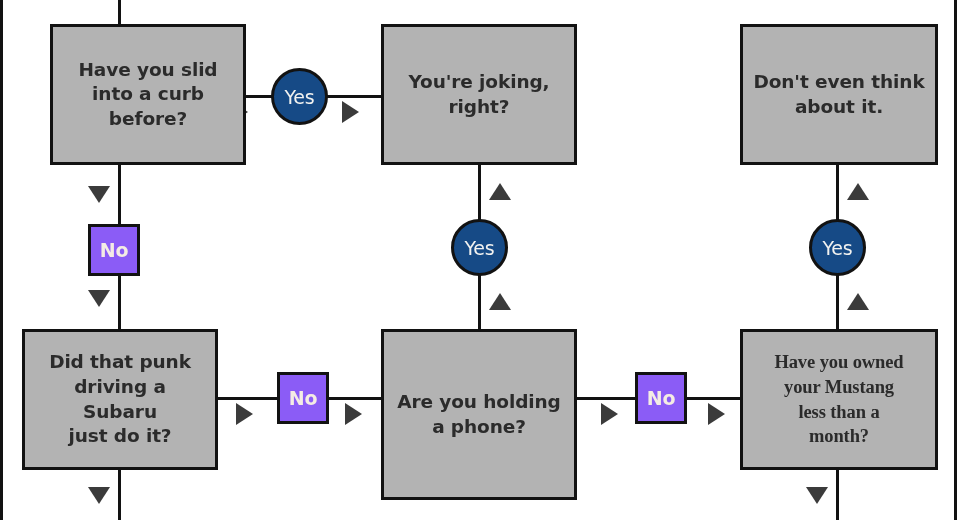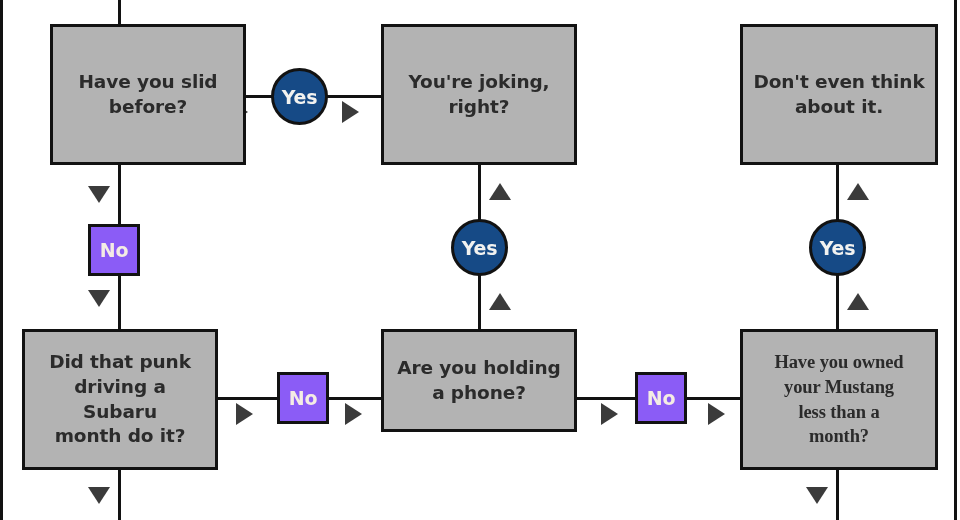"into a curb" span { html: none -> <span>into a curb</span> }
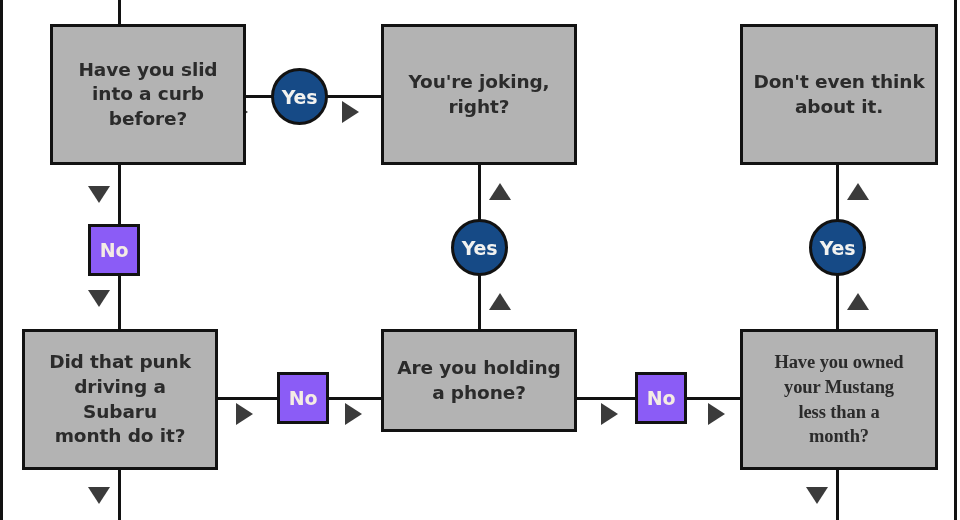"Yes" .badge-yes { font-weight: bold -> normal }
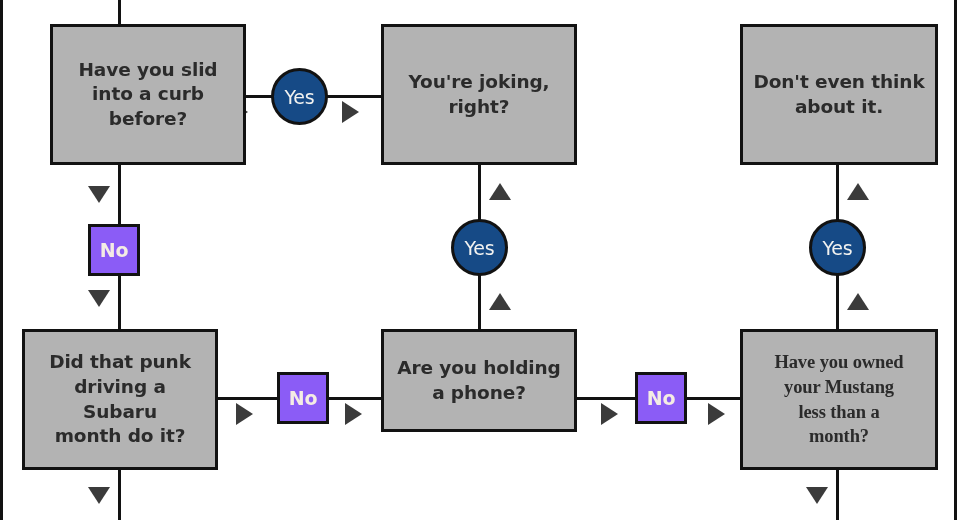"Are you holding" div.node { height: 103px -> 171px }
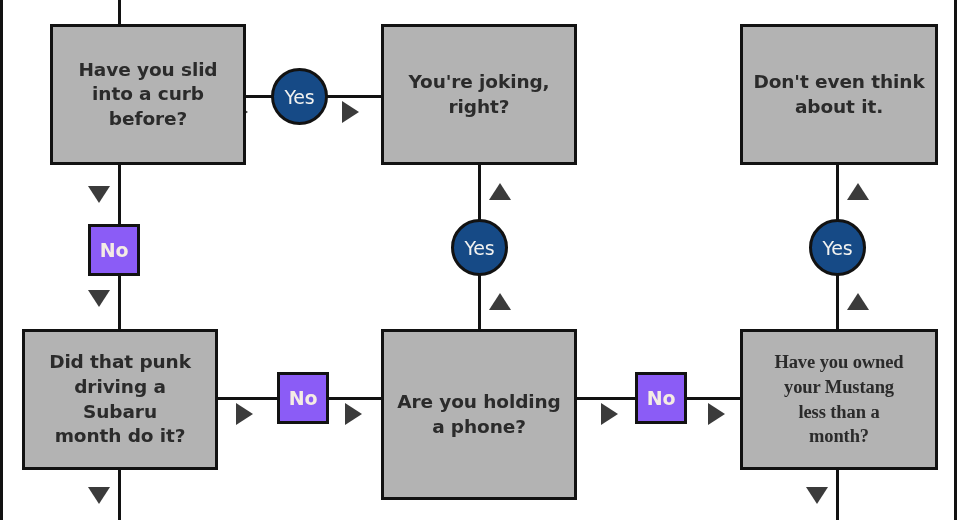"month do it?" span { text: month -> just }
